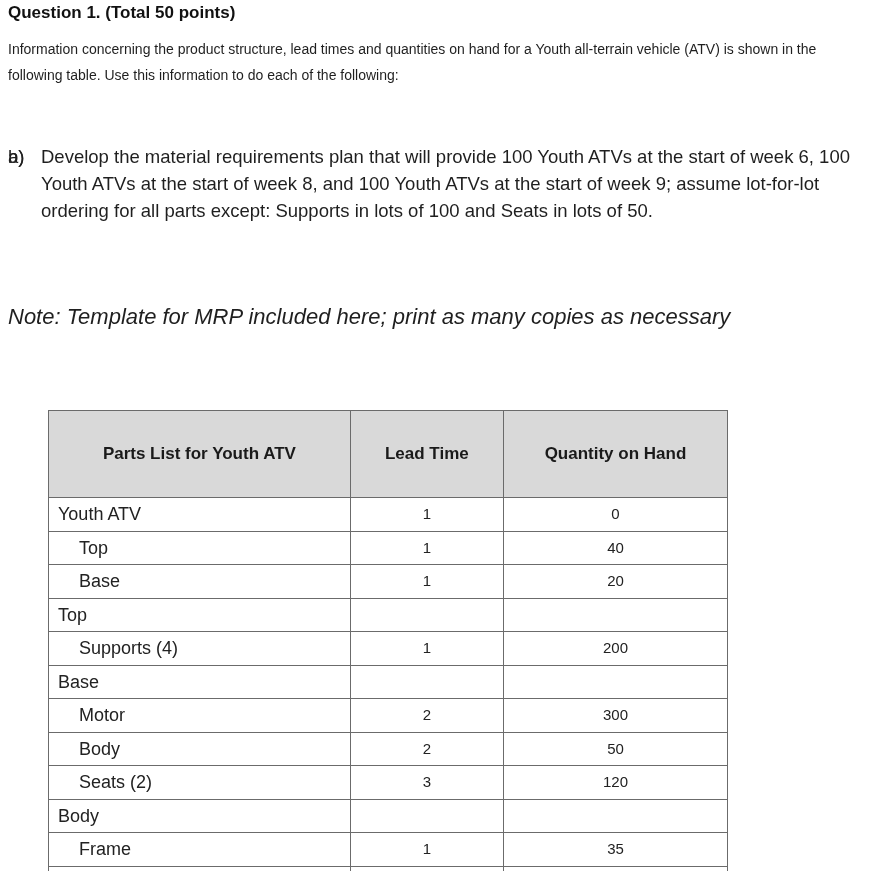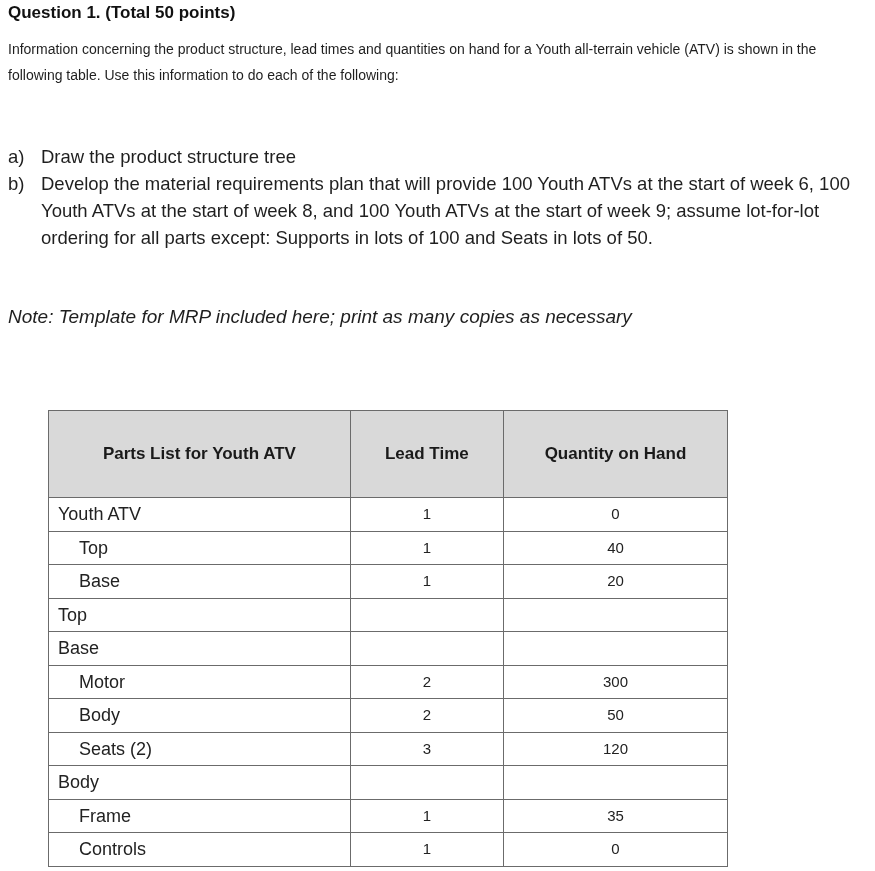"Draw the product structure tree" span { html: <span>Draw the product structure tree</span> -> none }
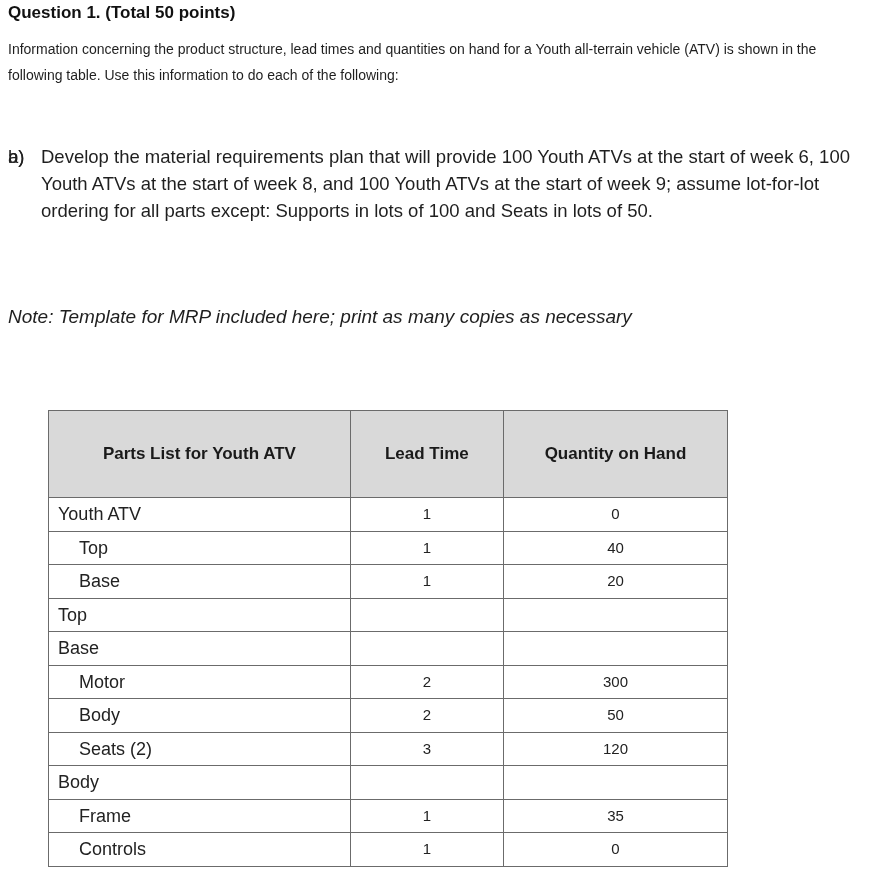"Note: Template for MRP included" .note { font-size: 19px -> 22px }
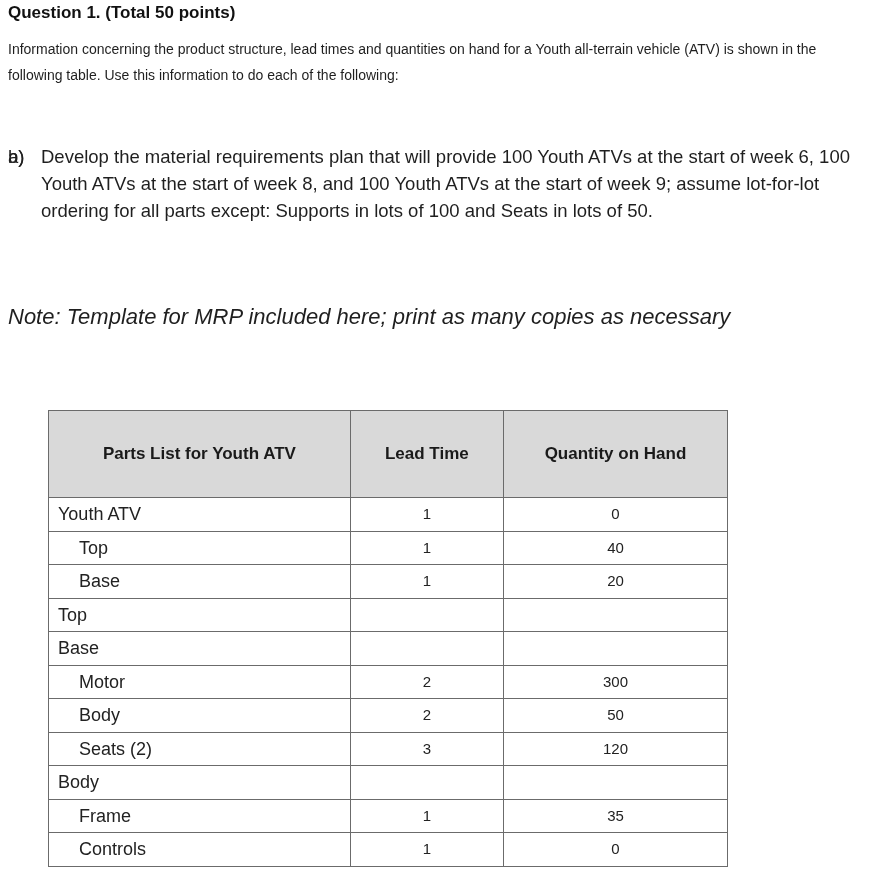"Supports (4)" tr { html: none -> <tr> <td>Supports (4)</td> <td>1</td> <td>200</td> </tr> }
